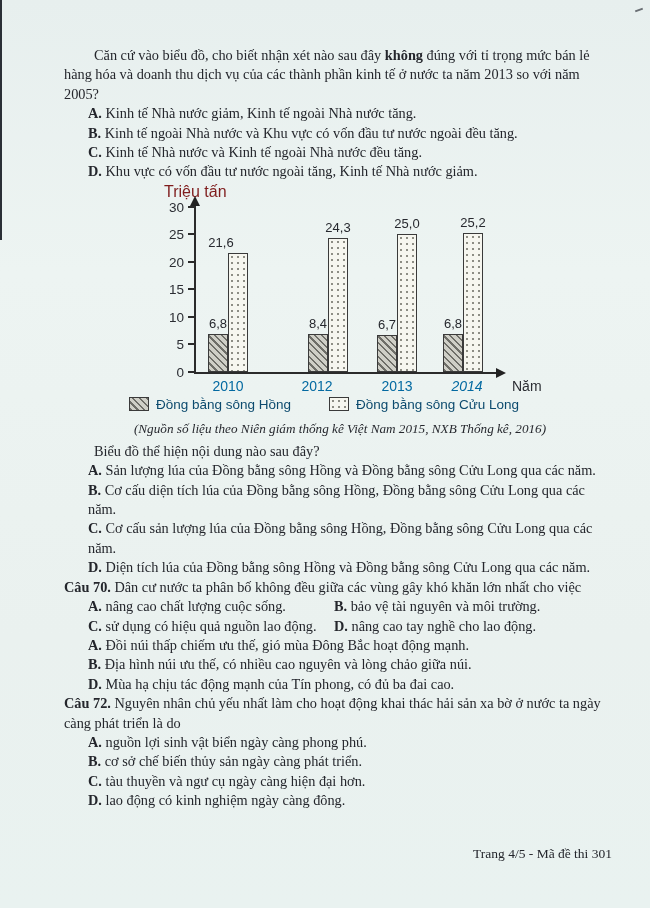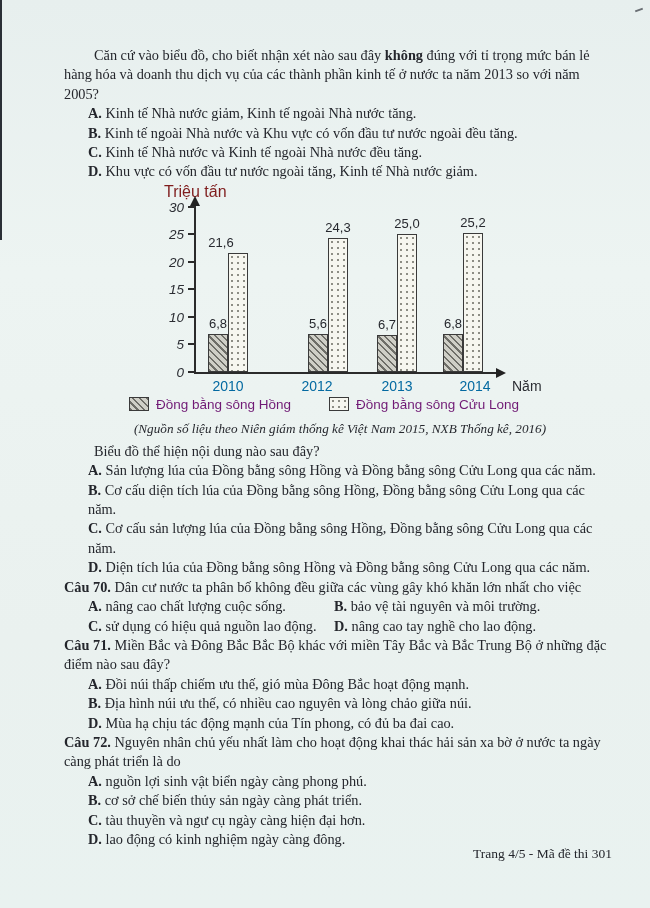"30" .yticklabel { font-style: italic -> none }
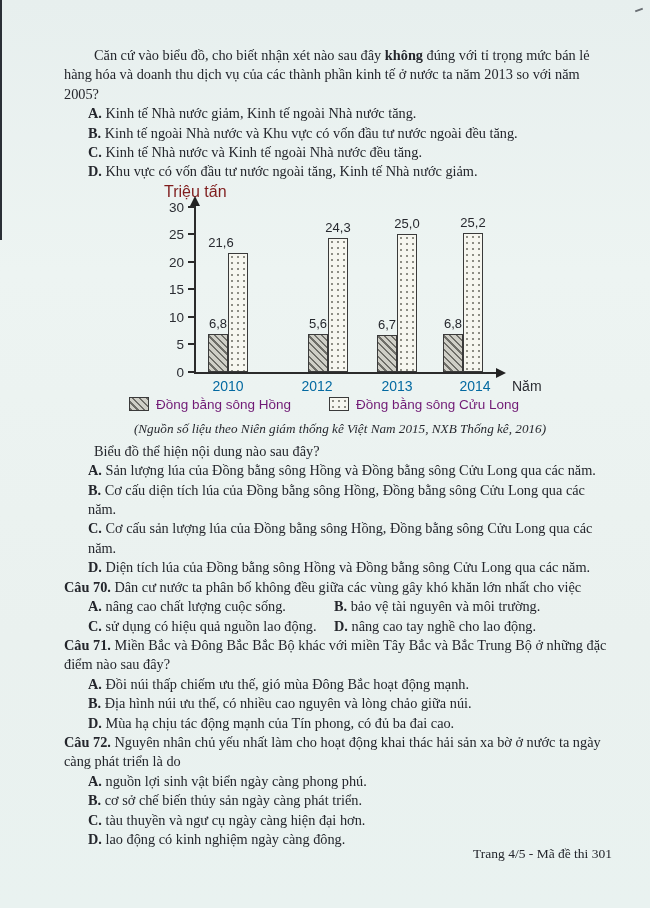"5,6" div.vlabel { text: 5,6 -> 8,4 }
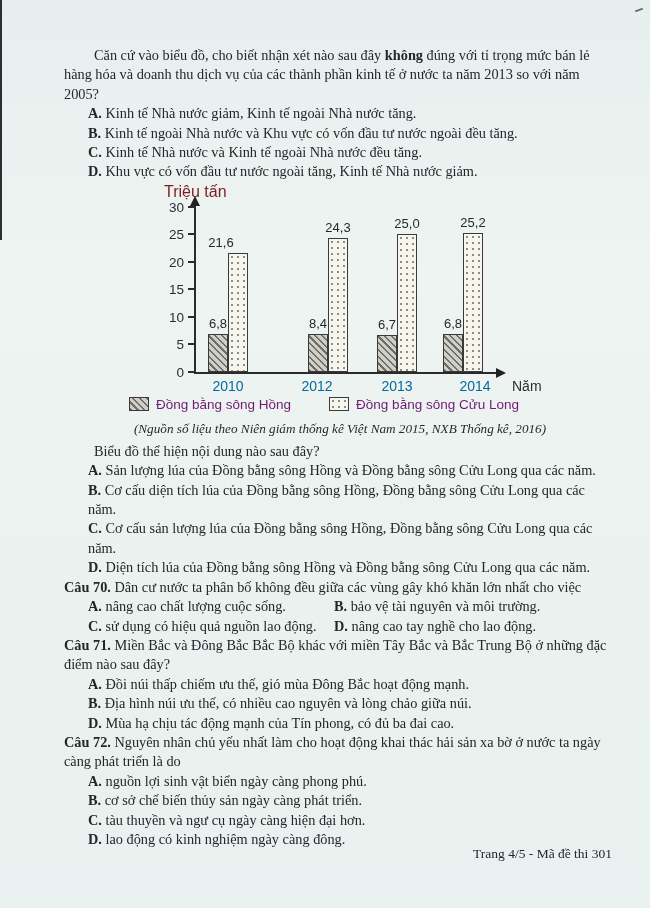"2014" div.xcat { font-style: none -> italic; left: 244px -> 236px }
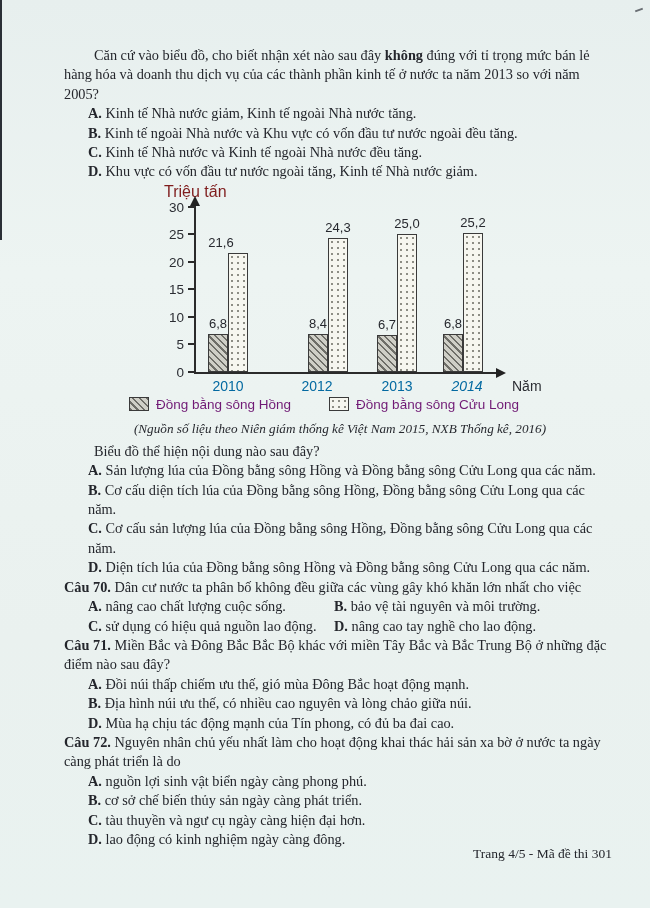"Đồng bằng sông Hồng" .legend-item { color: #701a75 -> #0c4a6e }
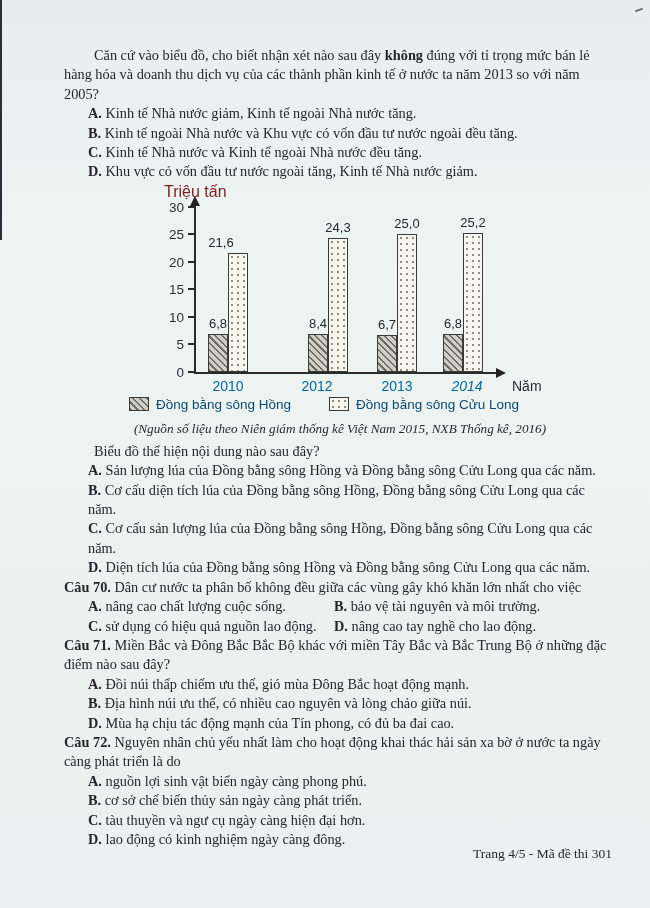"Câu 71. Miền Bắc và" p { html: <p><b>Câu 71.</b><span> Miền Bắc và Đông Bắc Bắc Bộ khác với miền Tây Bắc và Bắc Trung Bộ ở những đặc điểm nào sau đây?</span></p> -> none }
